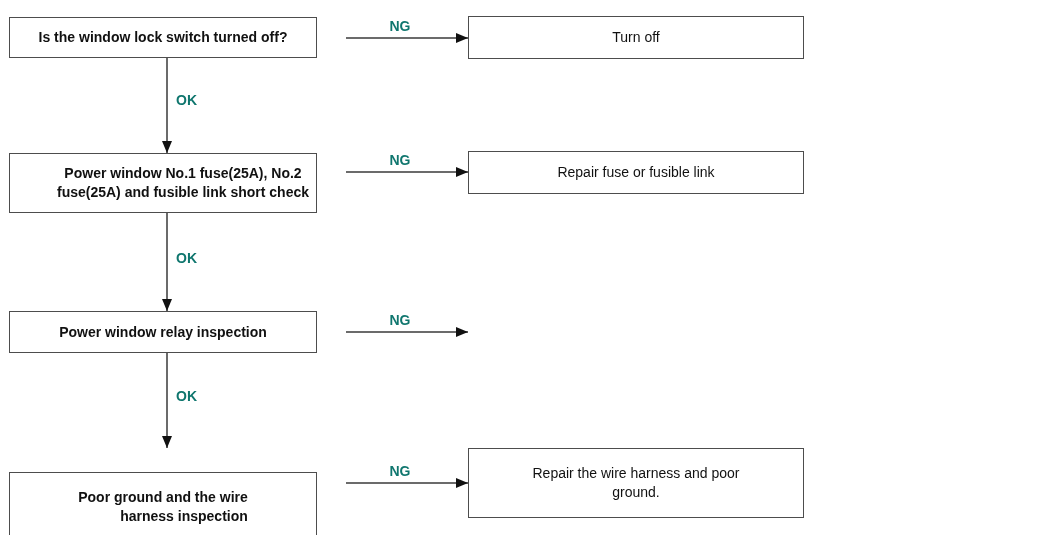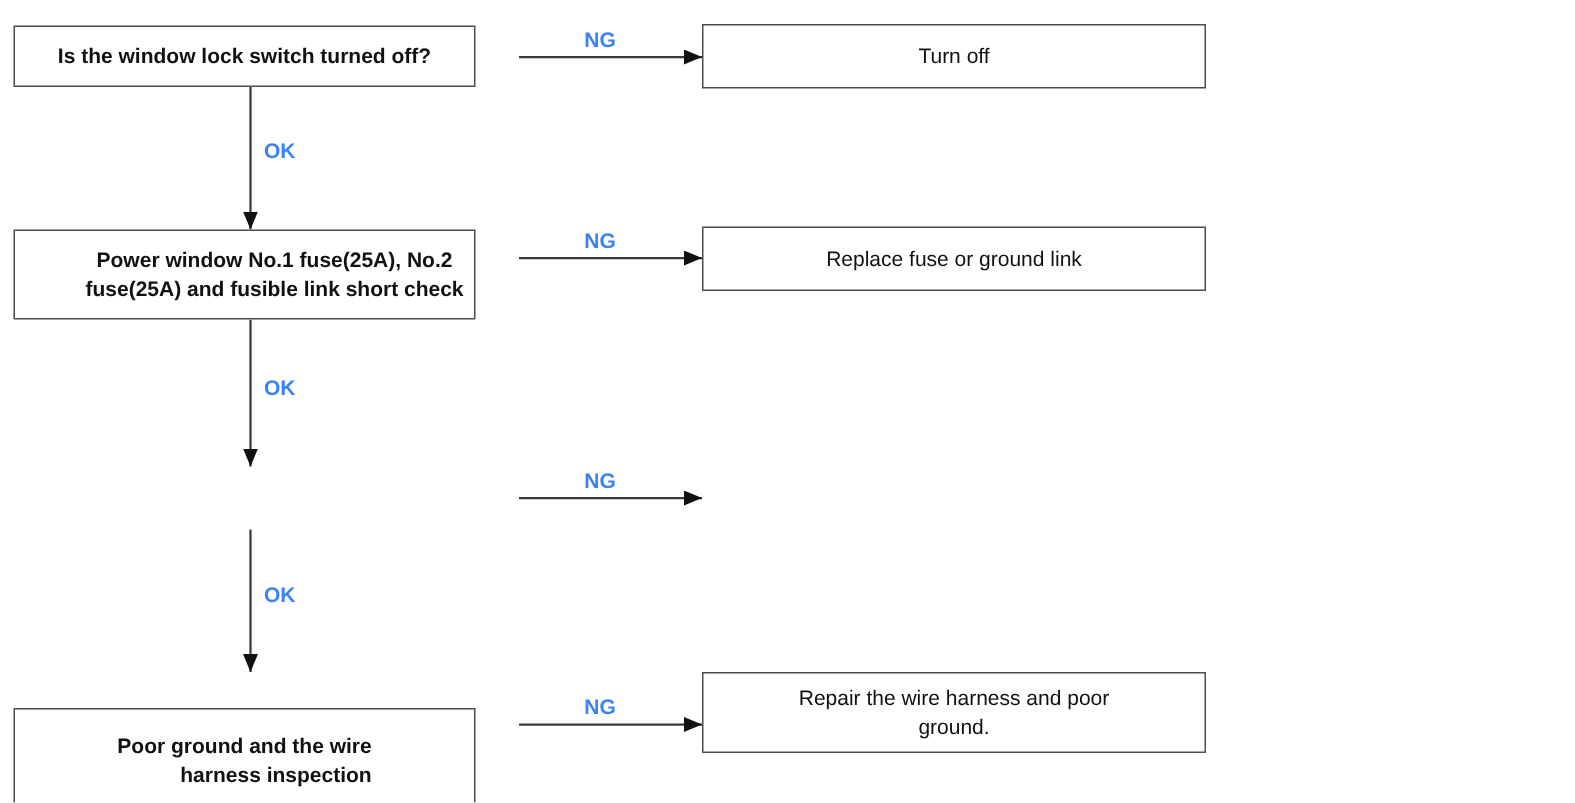"NG" .edge-label { color: #3b82f6 -> #0f766e }
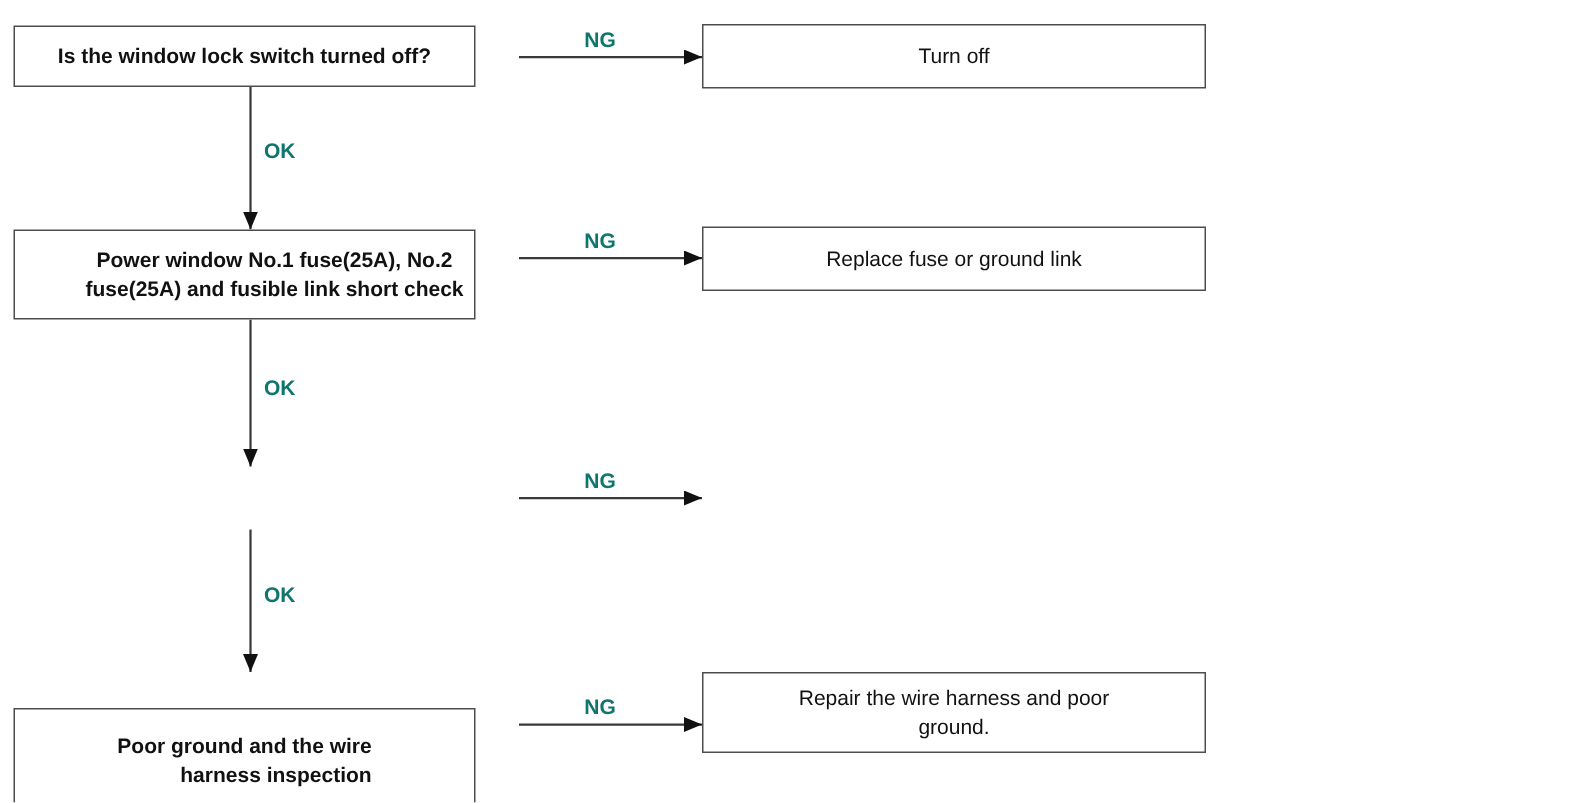"Replace fuse or ground link" div.box { text: Replace fuse or ground -> Repair fuse or fusible }
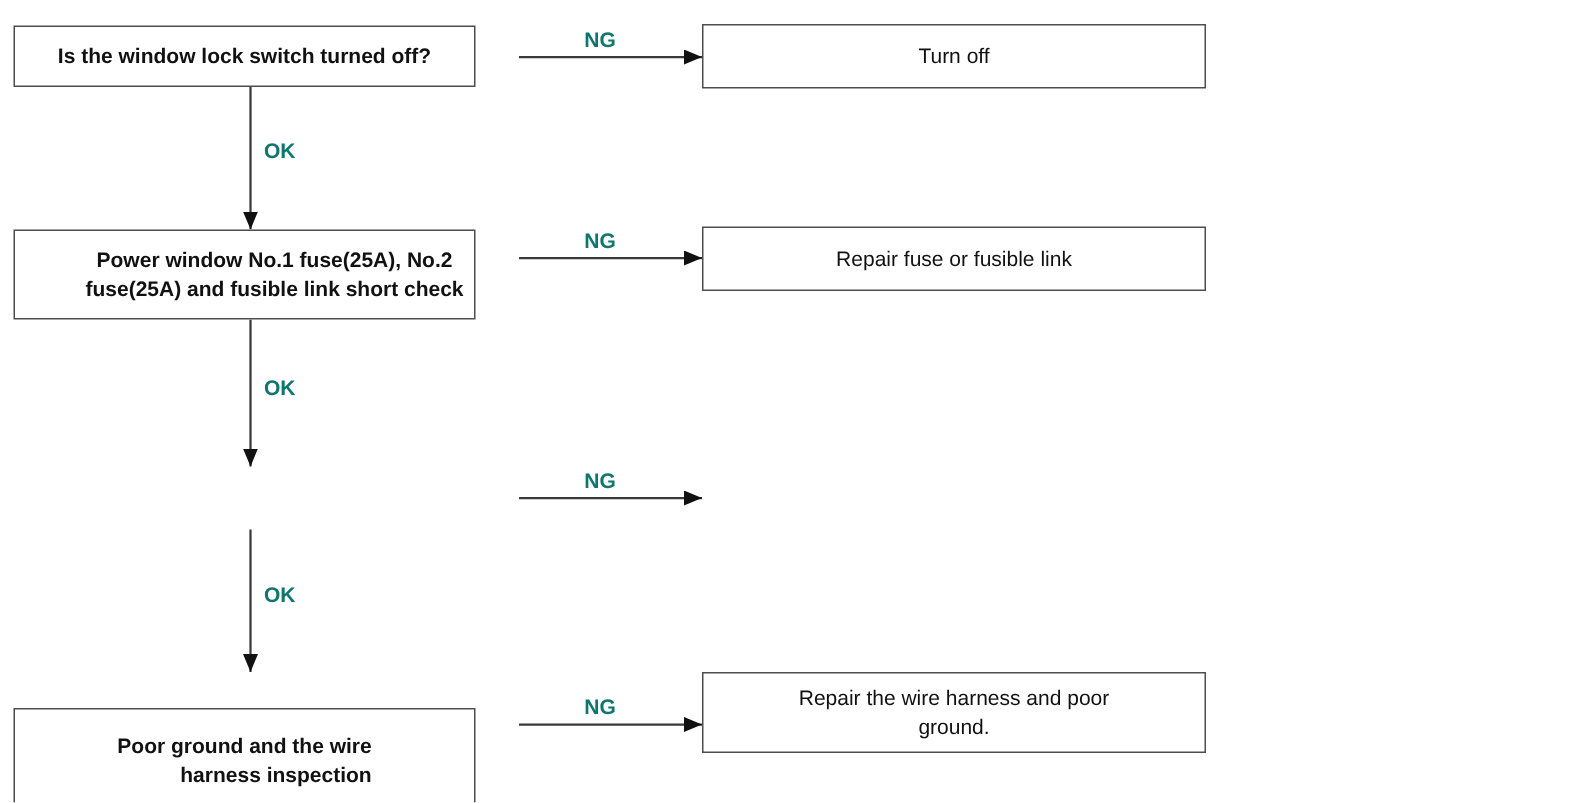"Power window relay inspection" div.box { html: none -> <div>Power window relay inspection</div> }
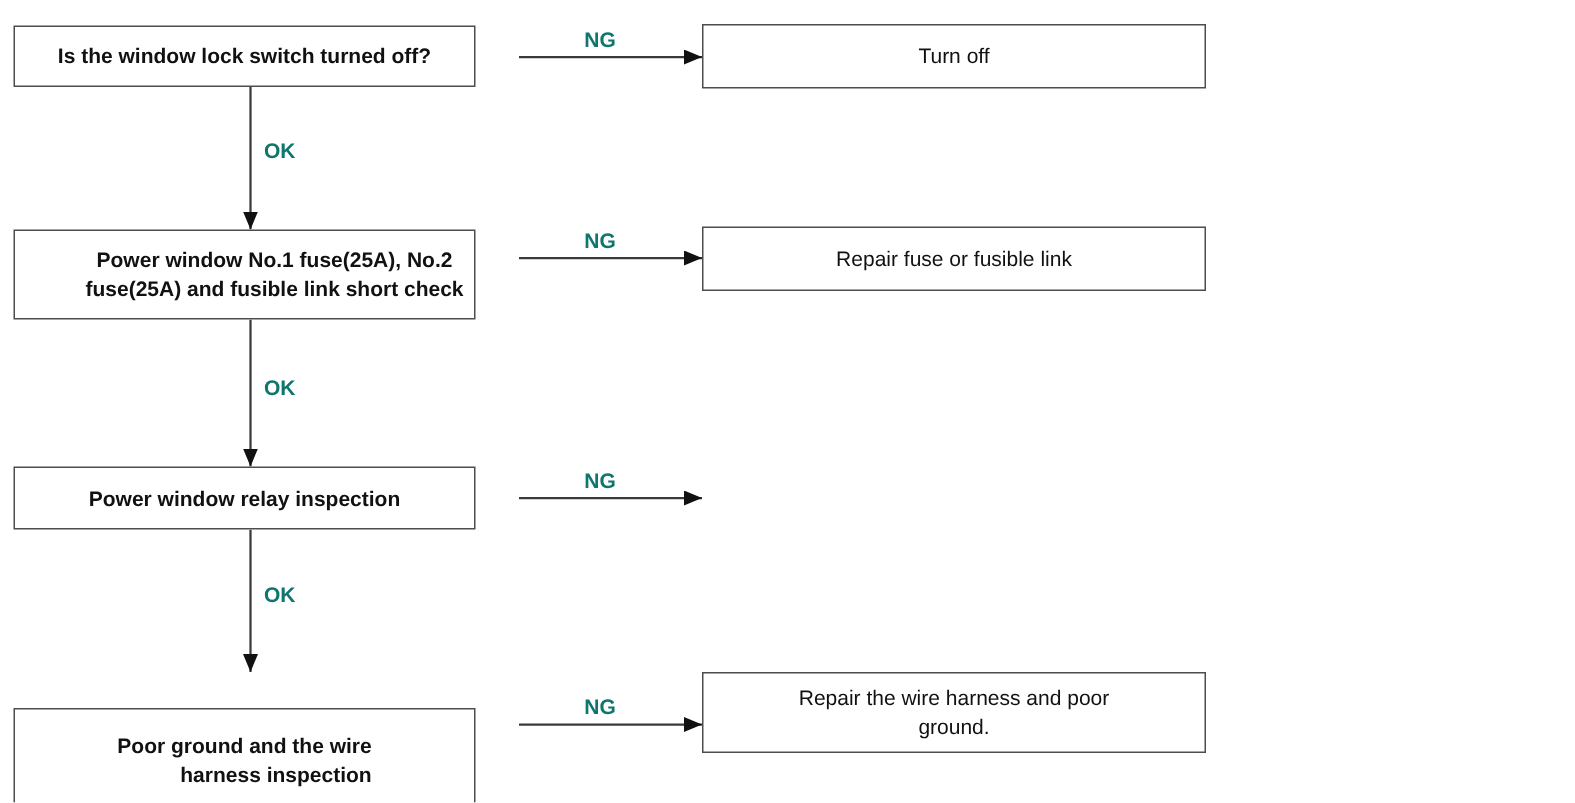"Repair the wire harness and" .b-r4 { height: 54px -> 70px }
